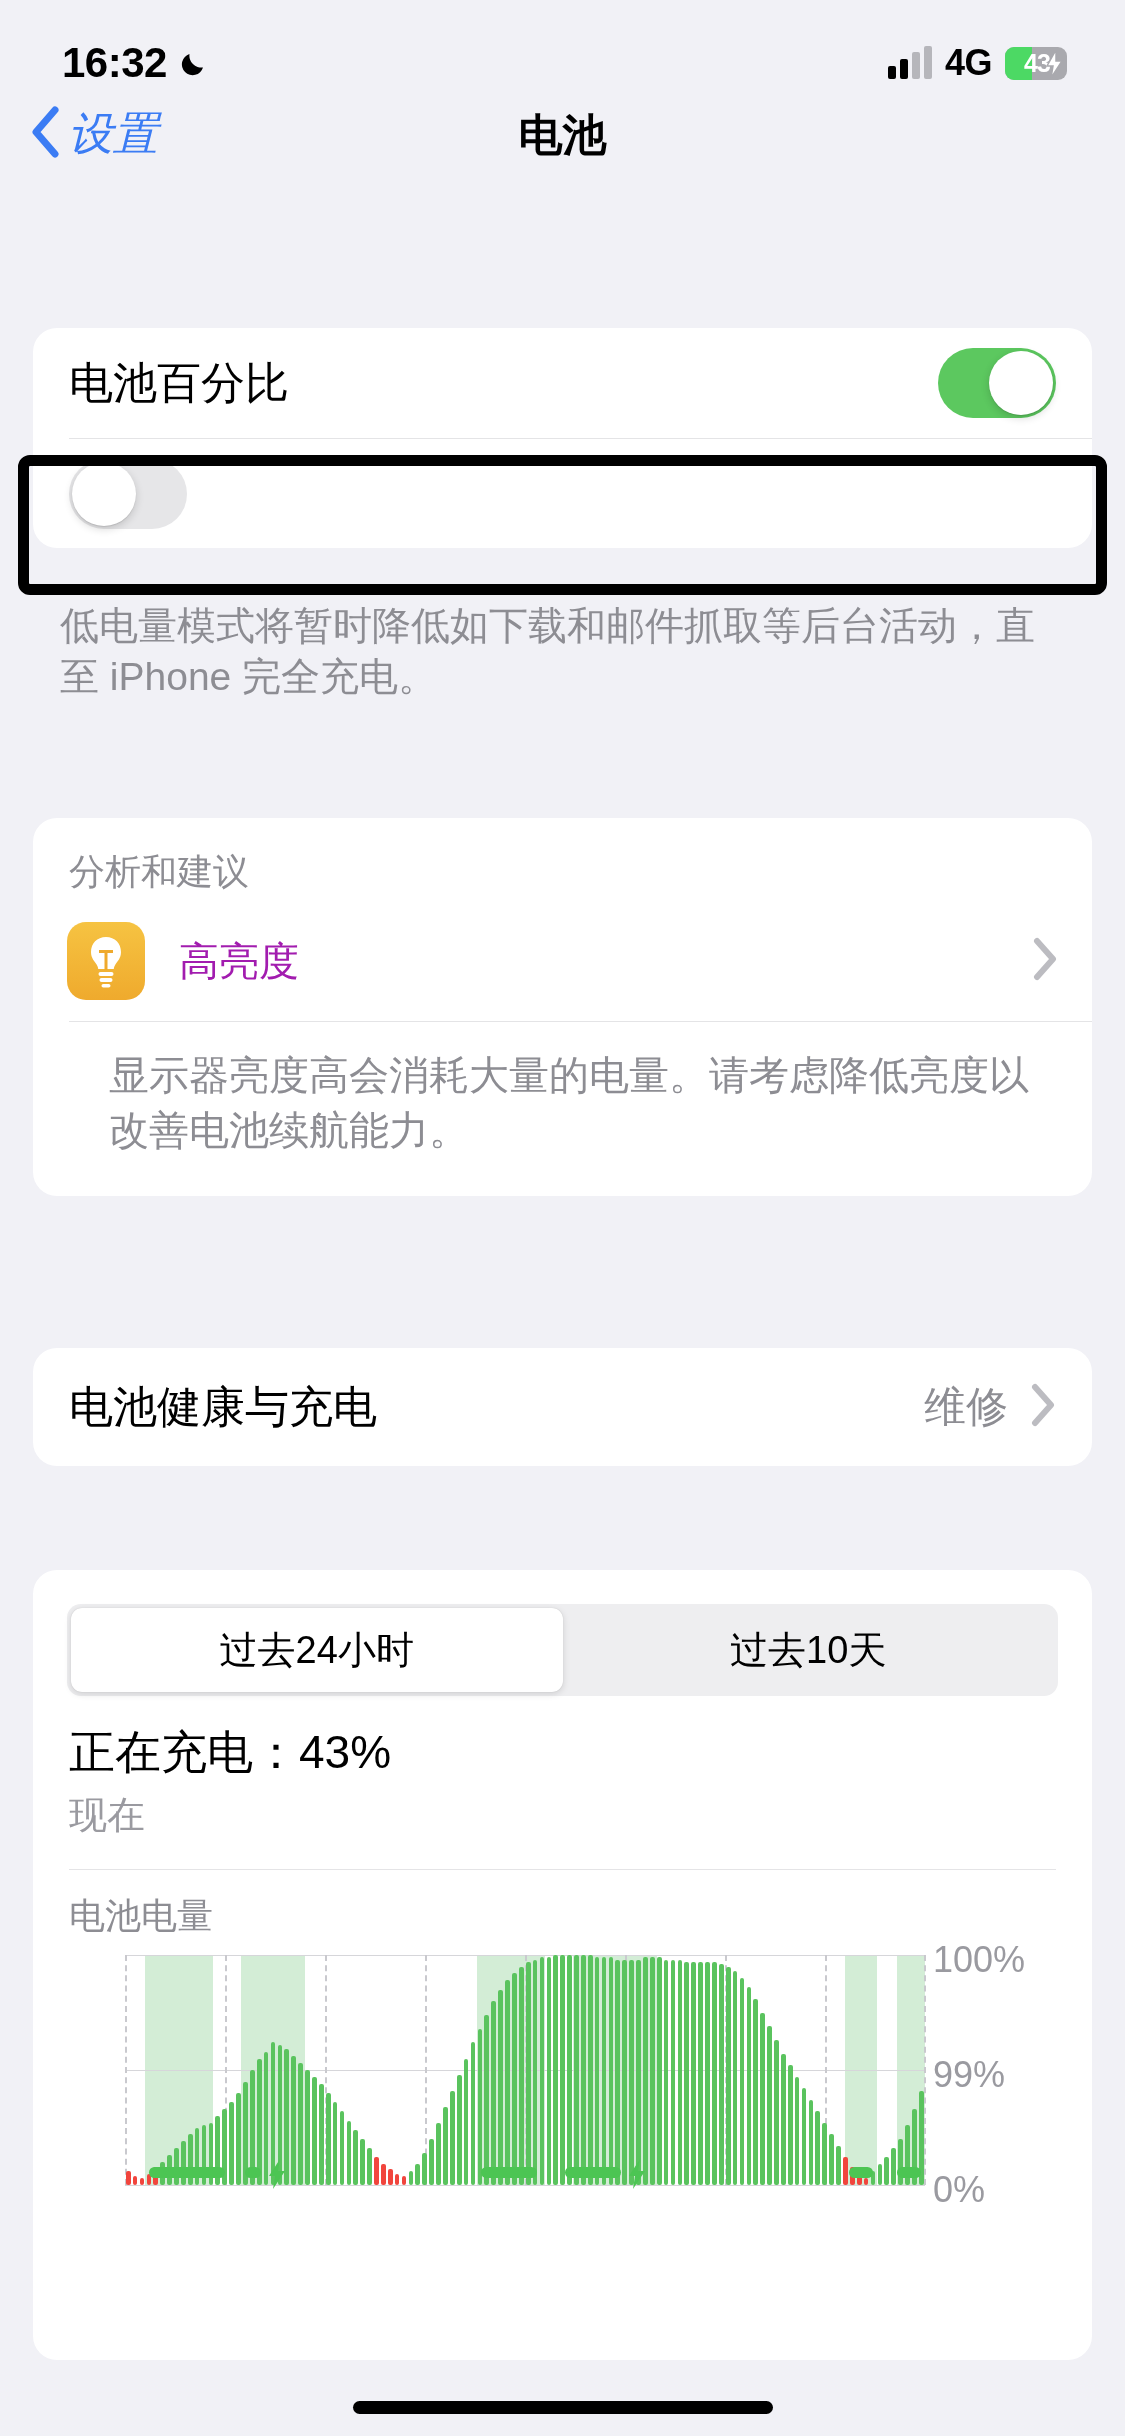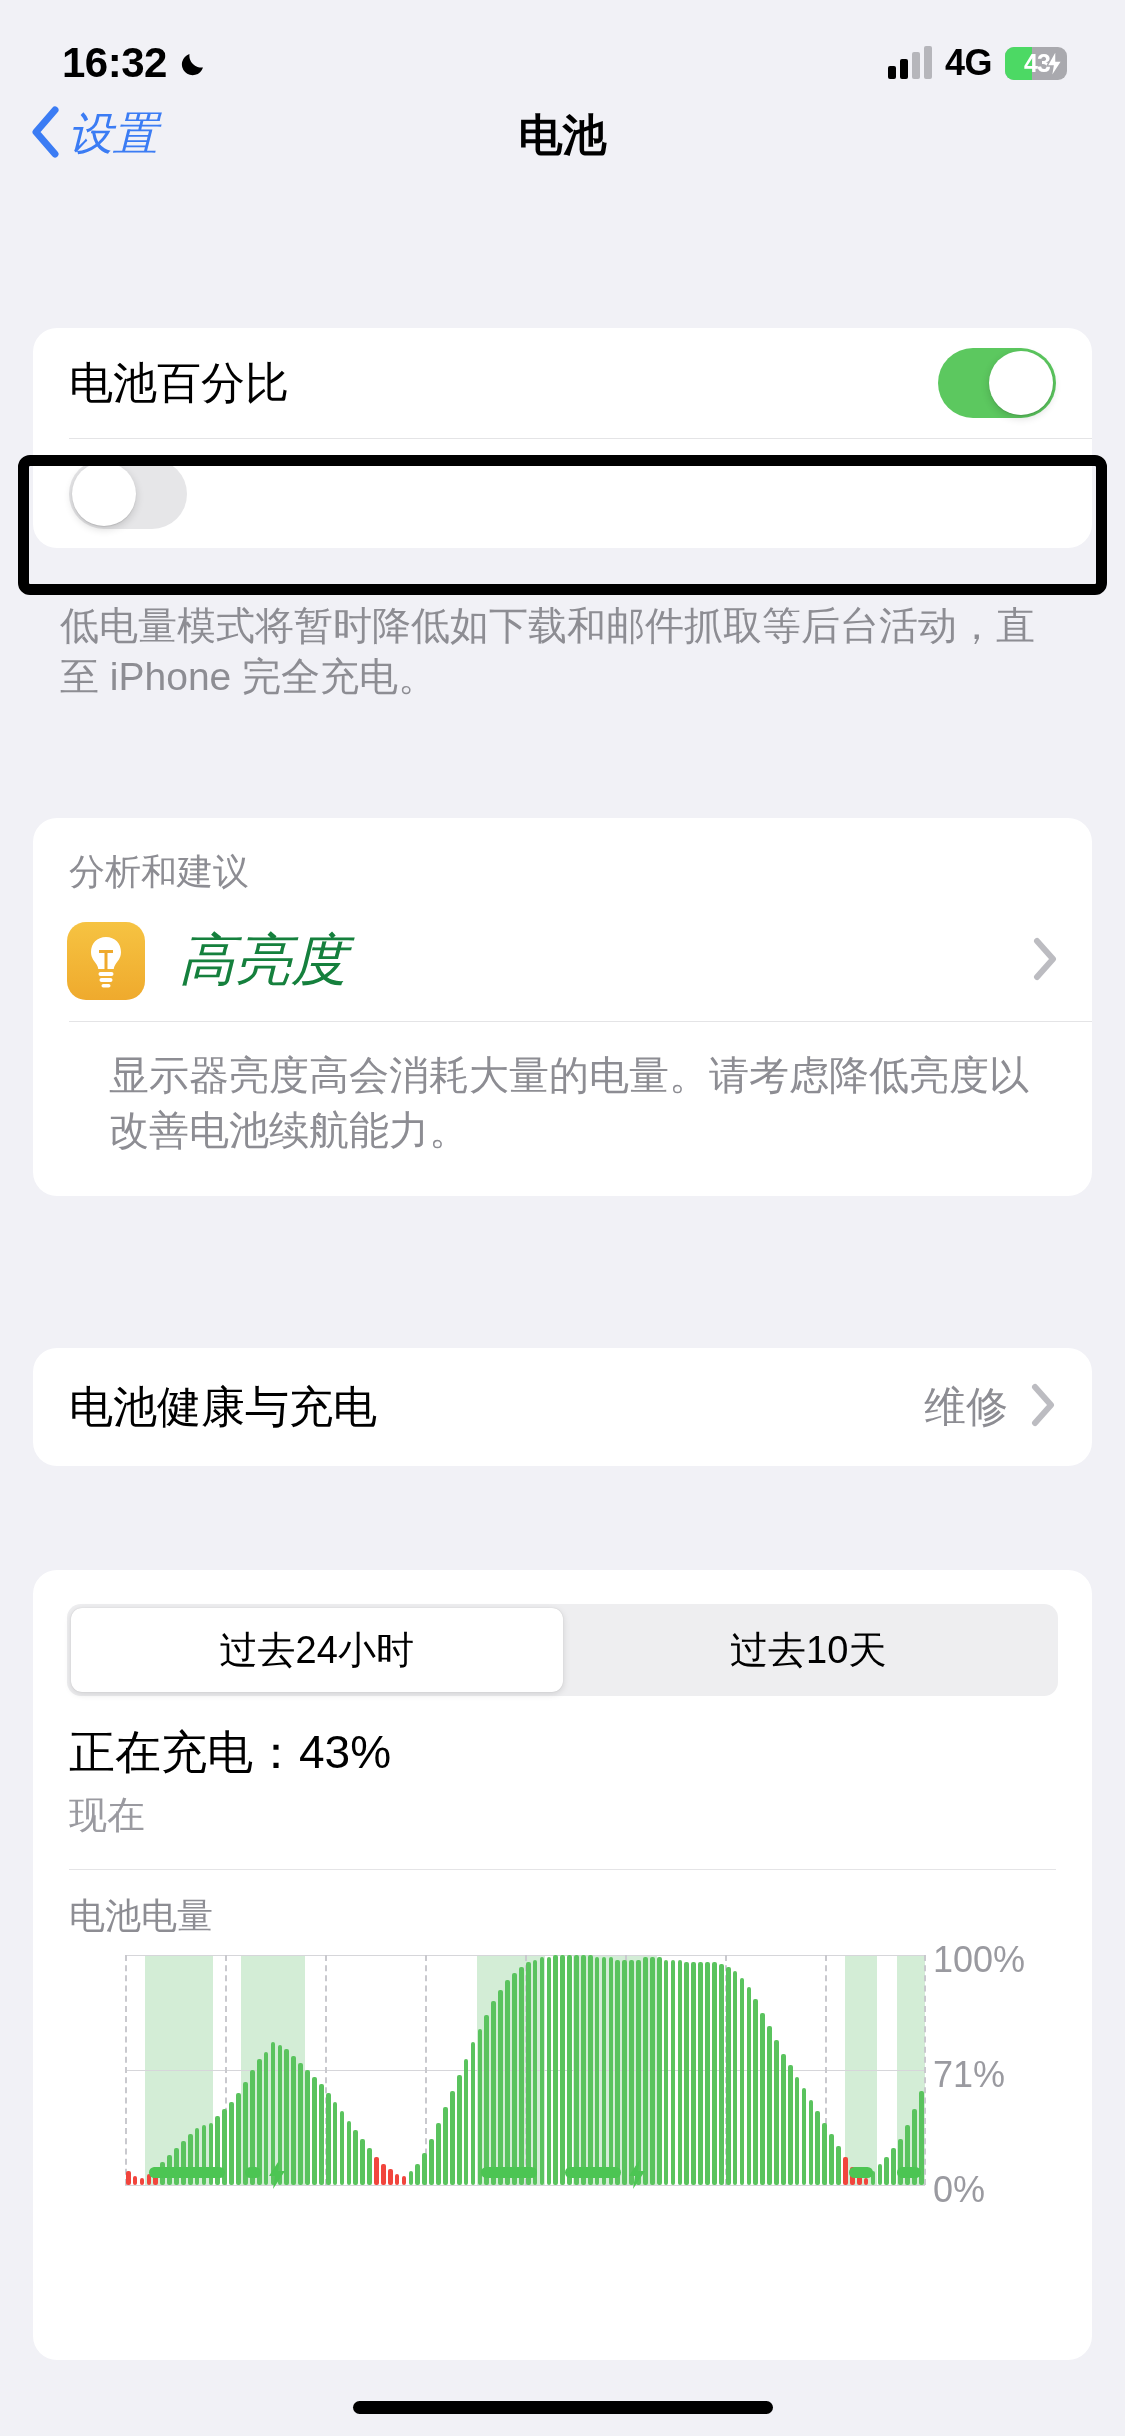"高亮度" .sugg-label { color: #15803d -> #a21caf; font-size: 56px -> 40px; font-style: italic -> none }
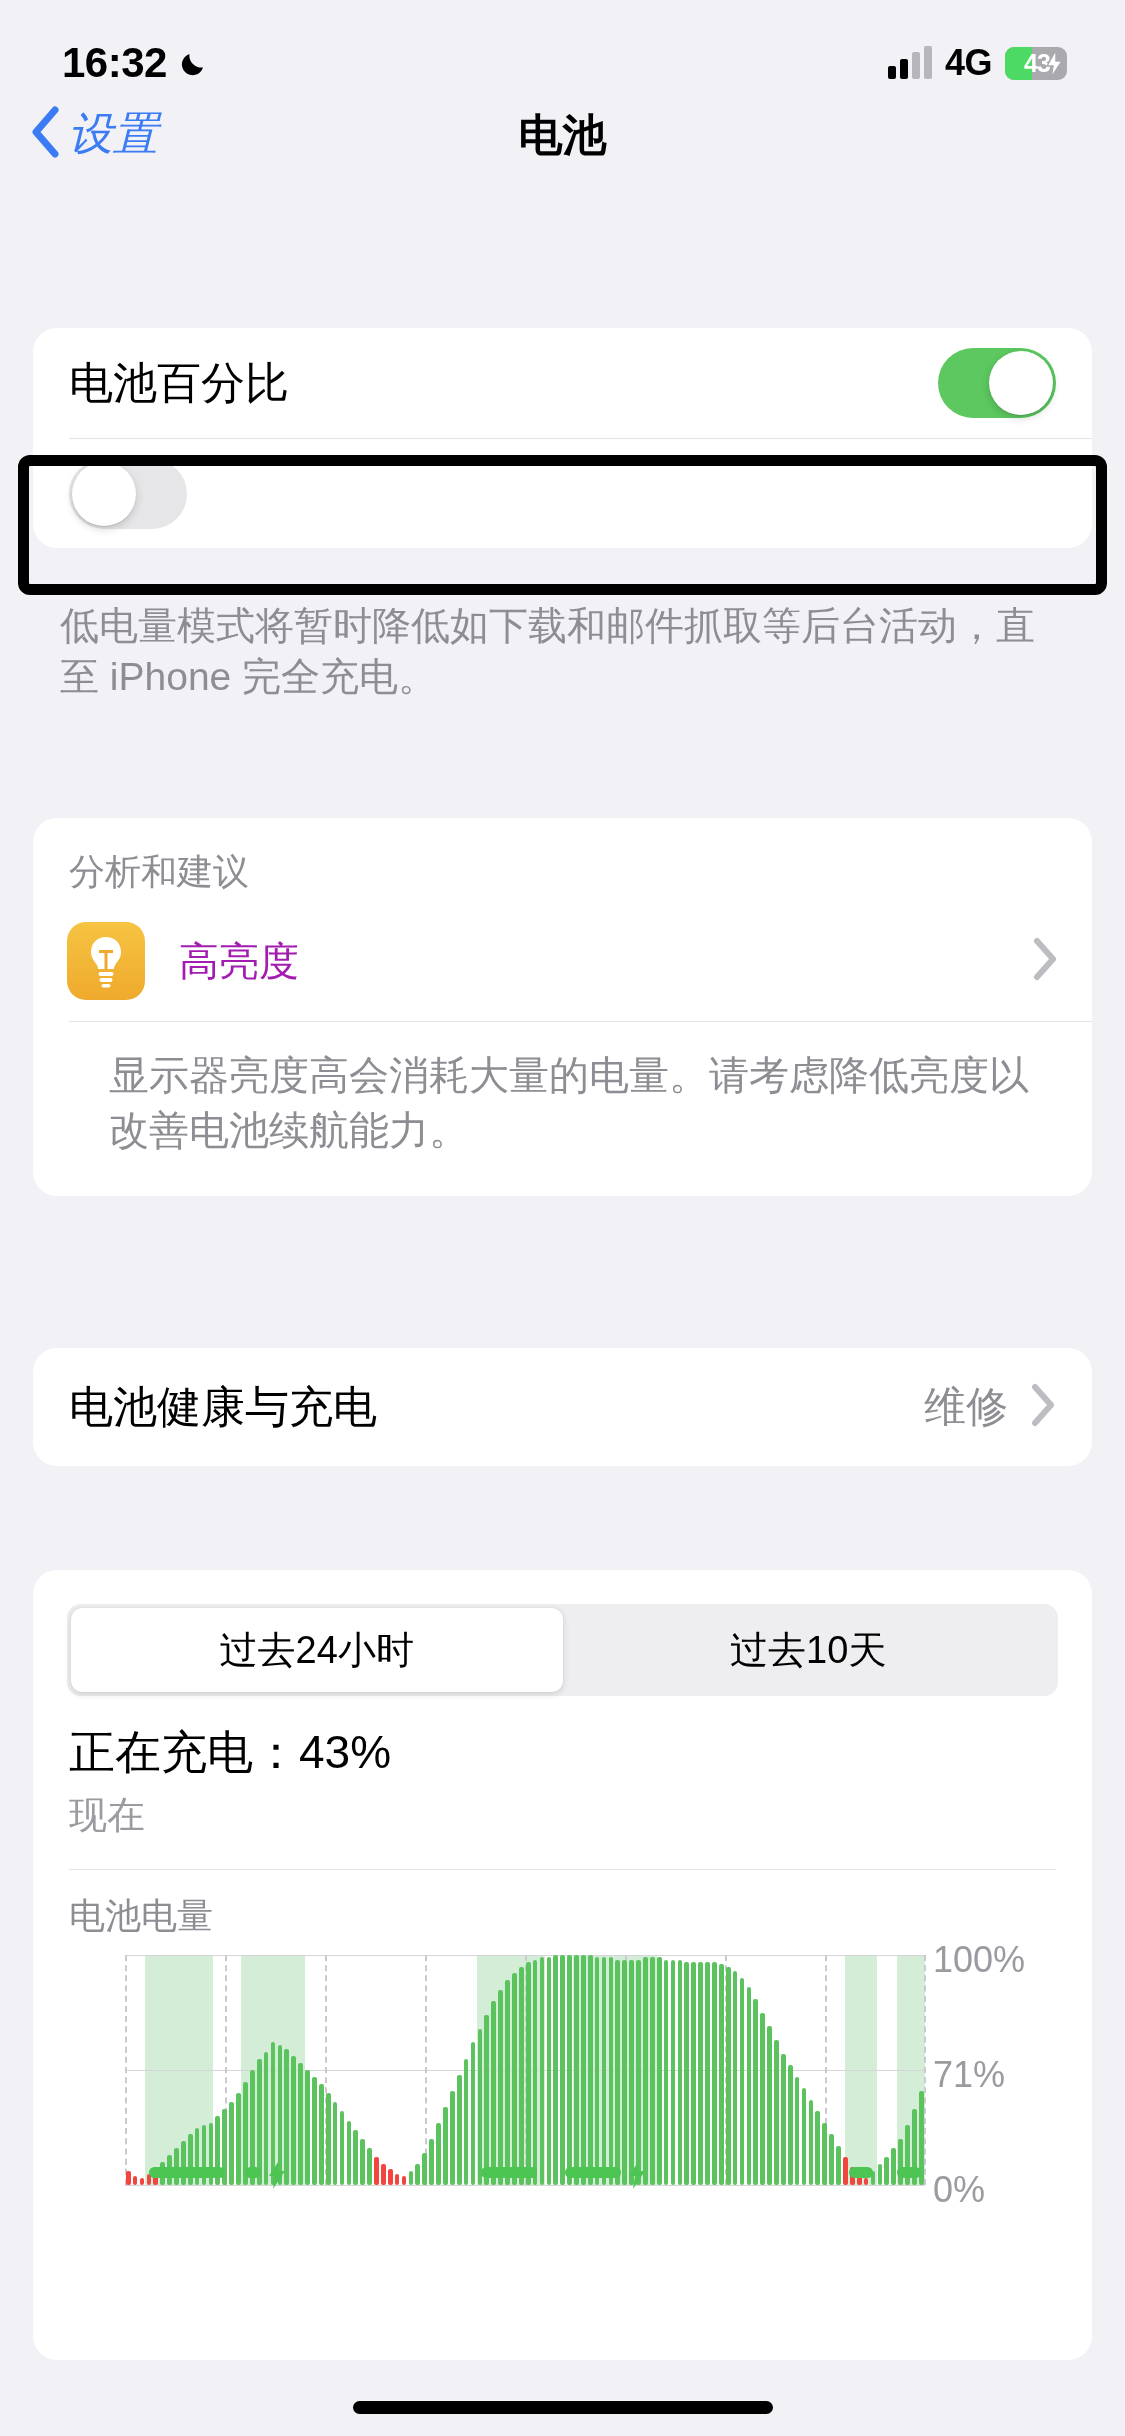"71%" div.ylab { text: 71% -> 99% }
